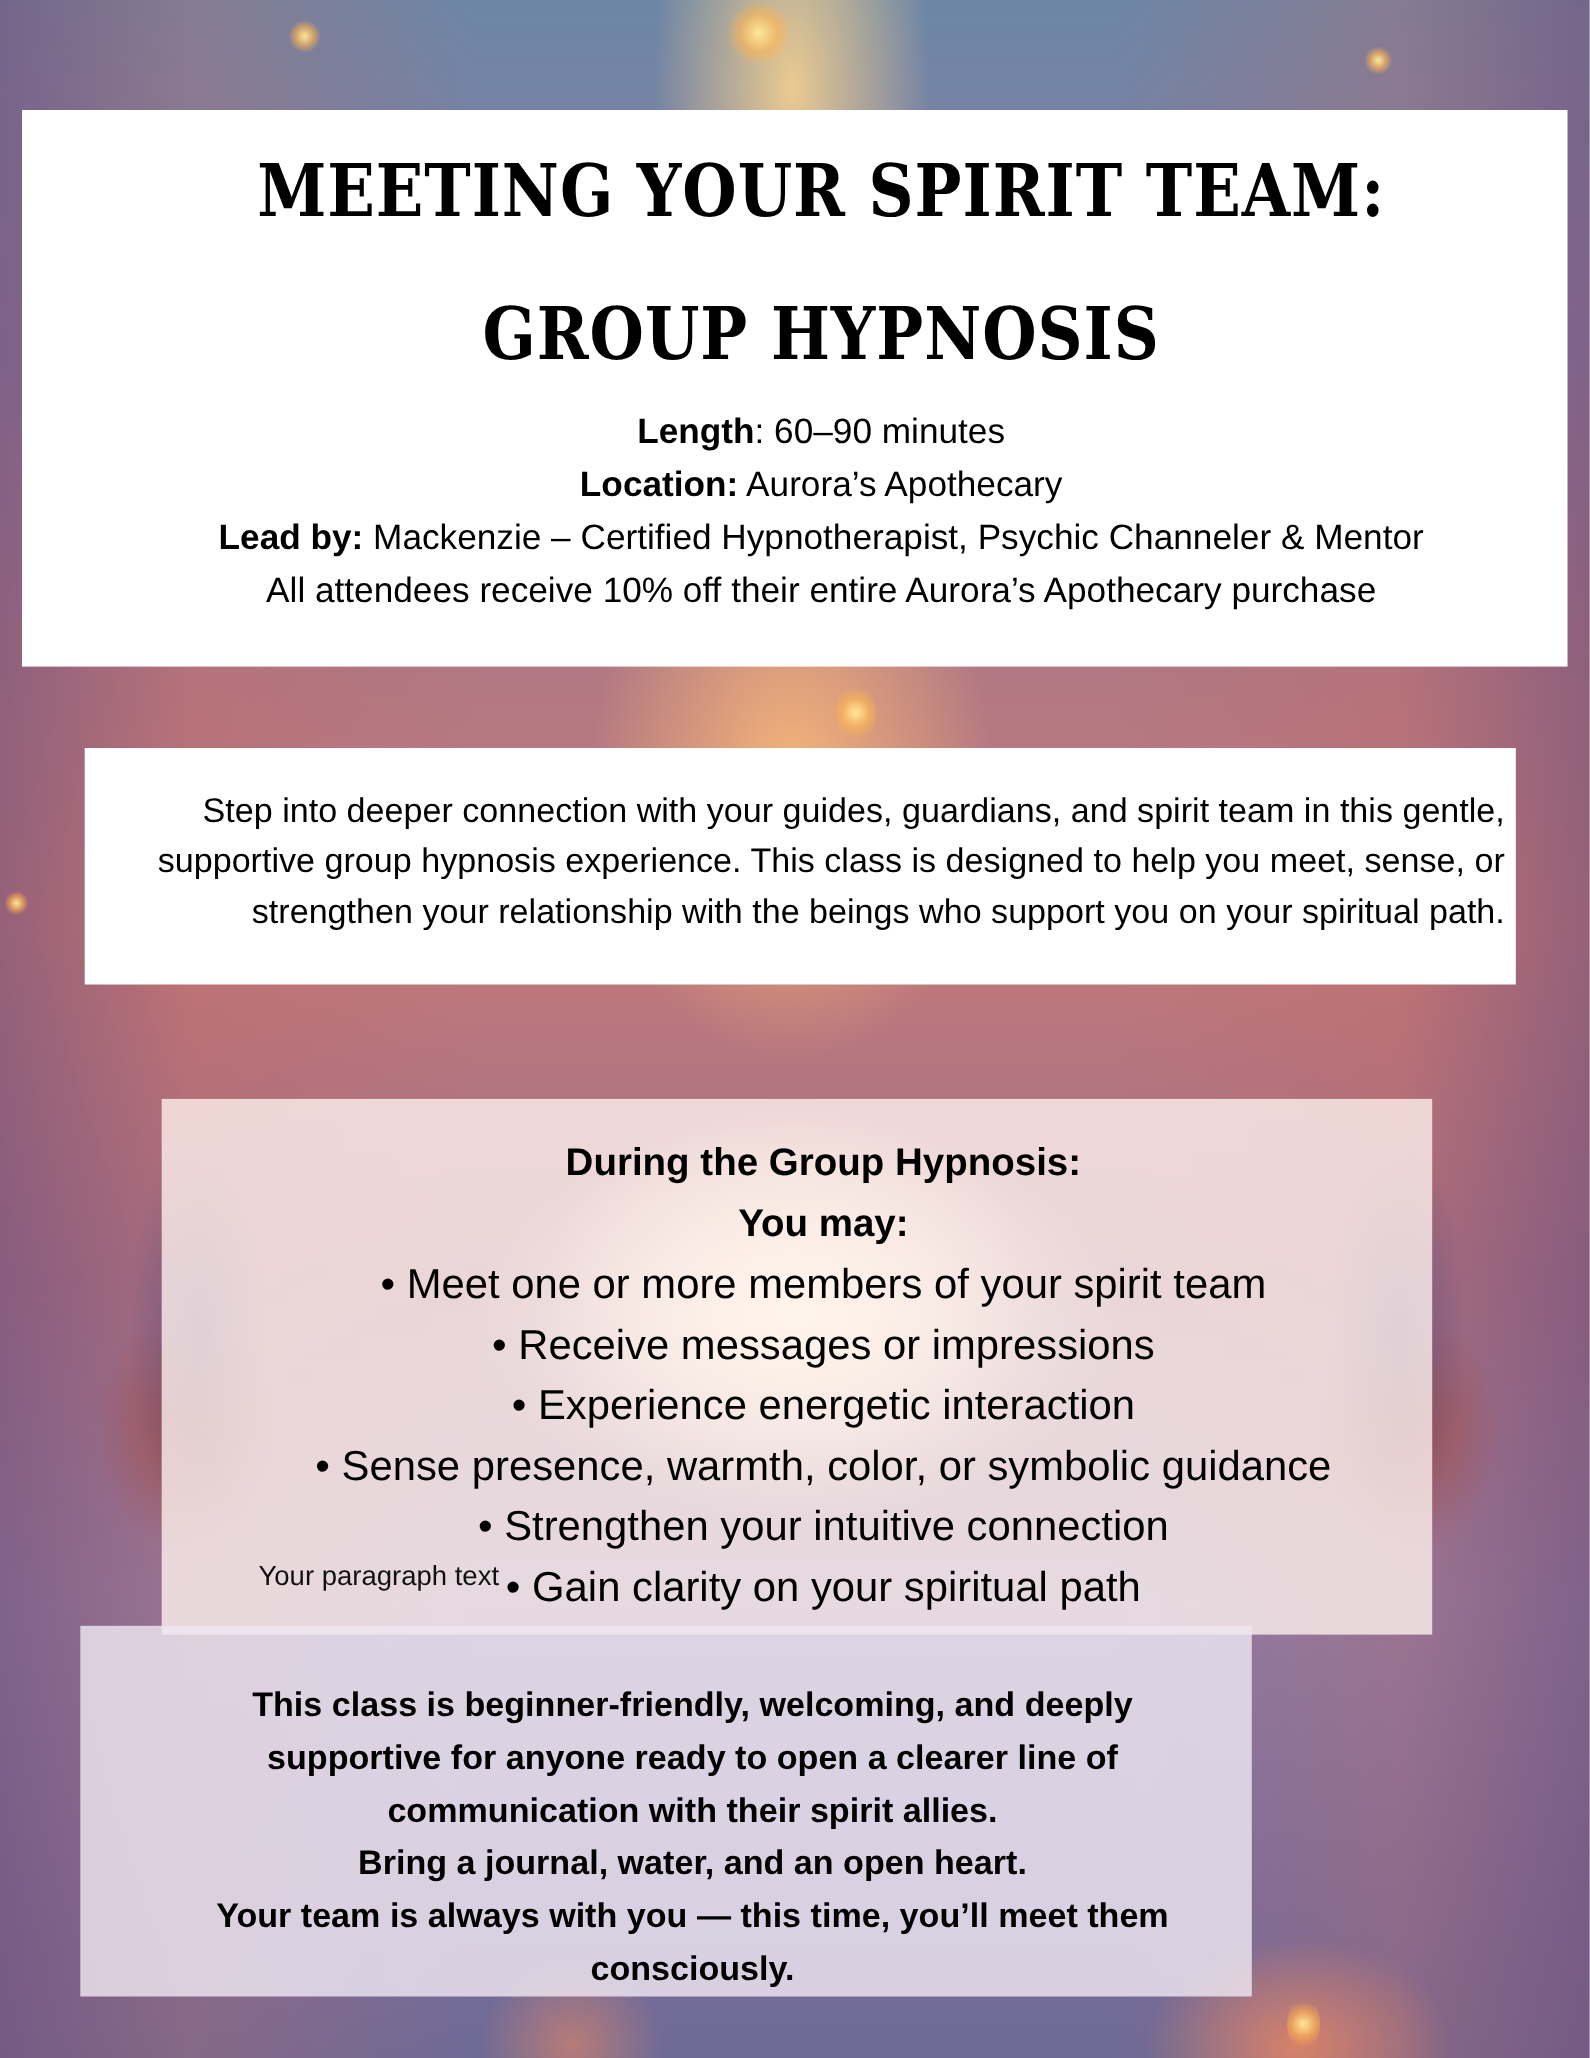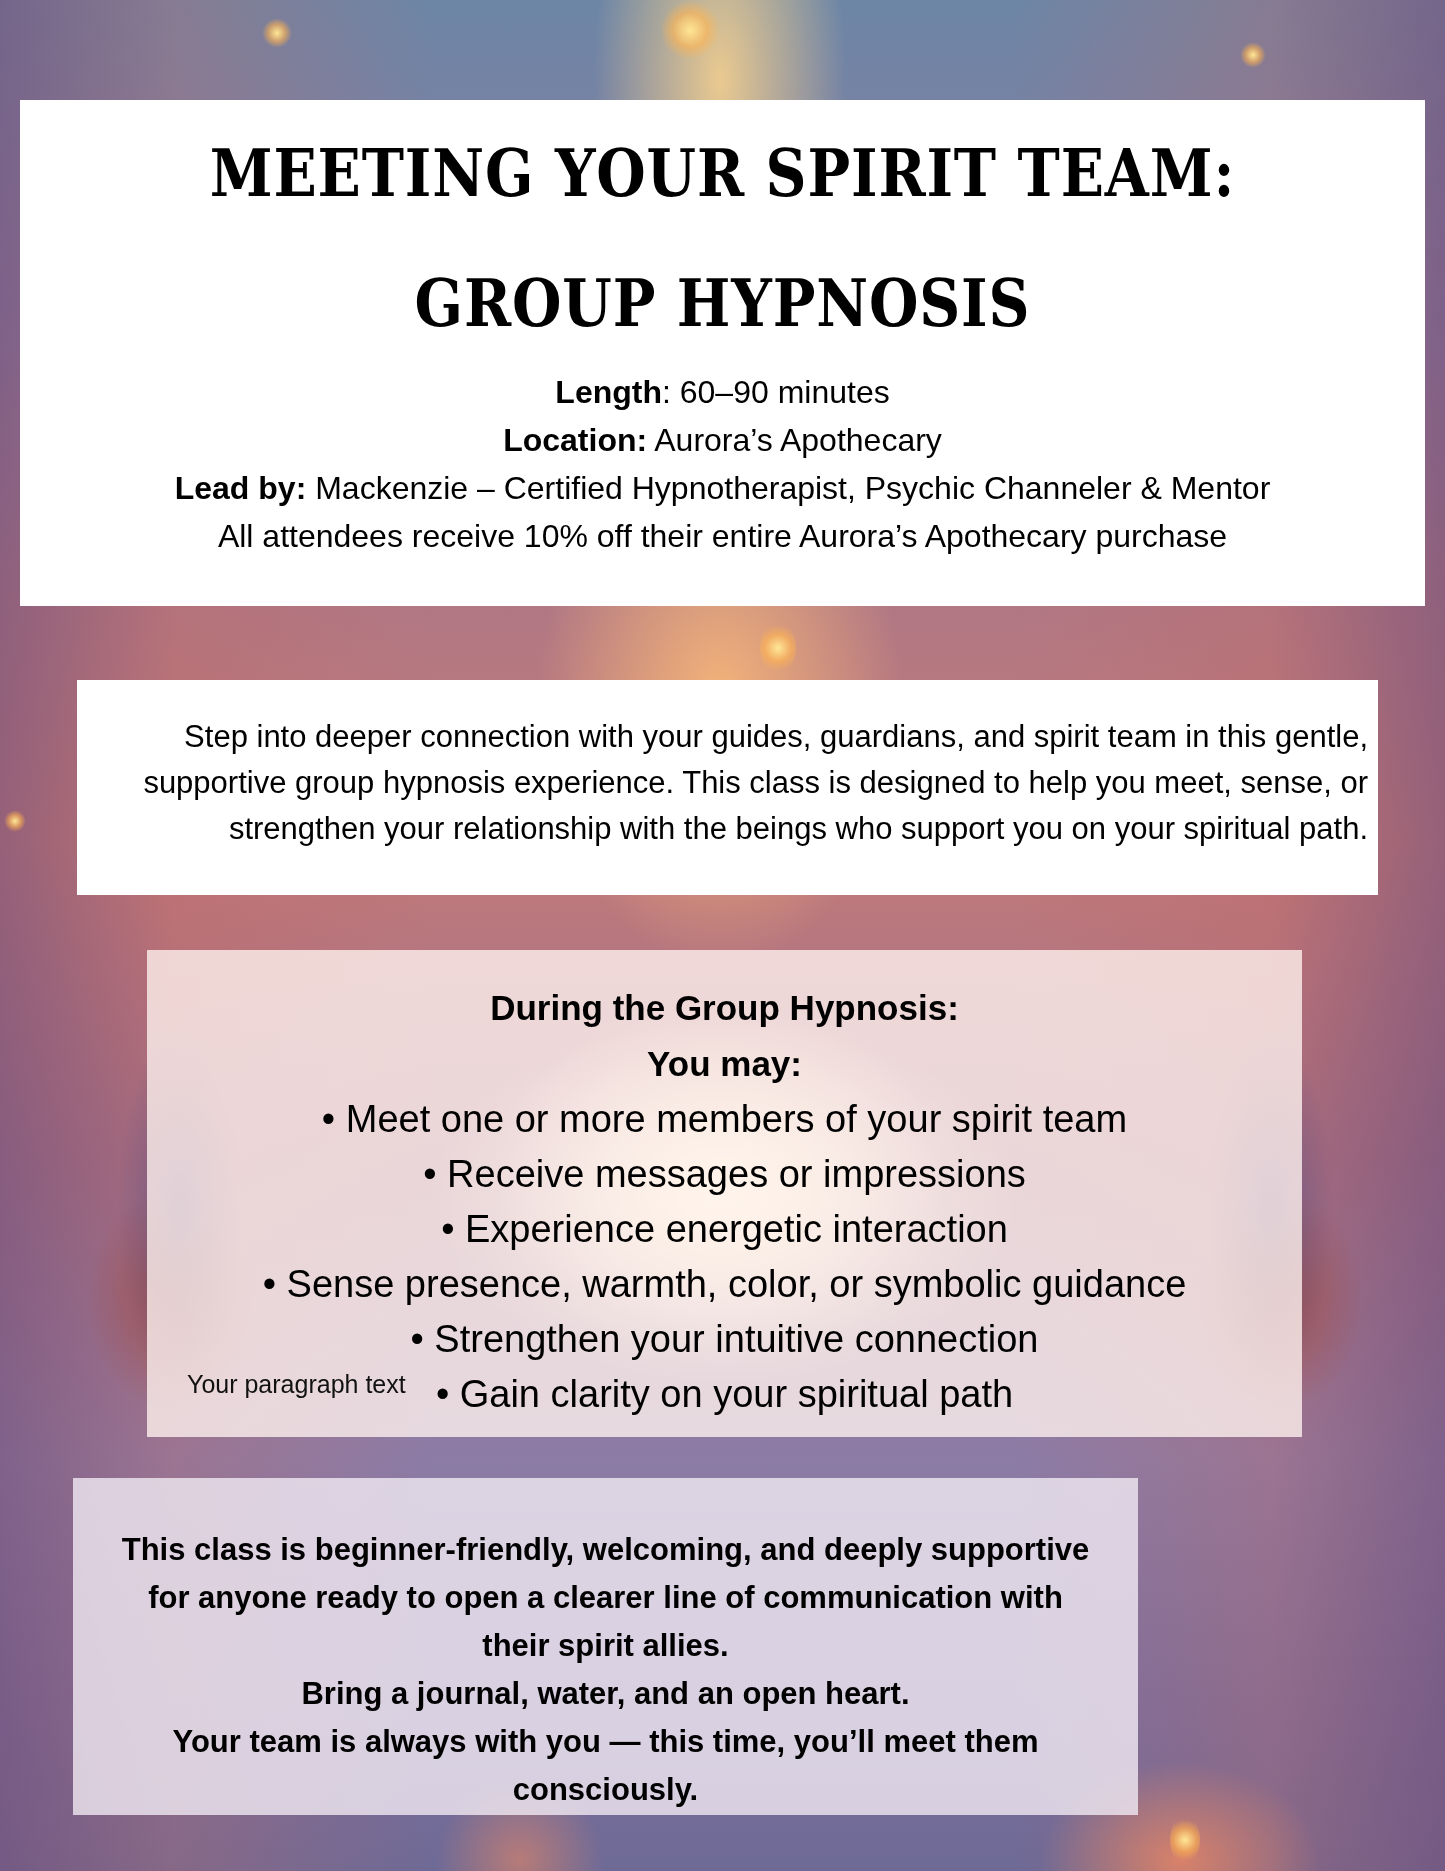"MEETING YOUR SPIRIT TEAM: GROUP" .box { padding-left: none -> 48px }
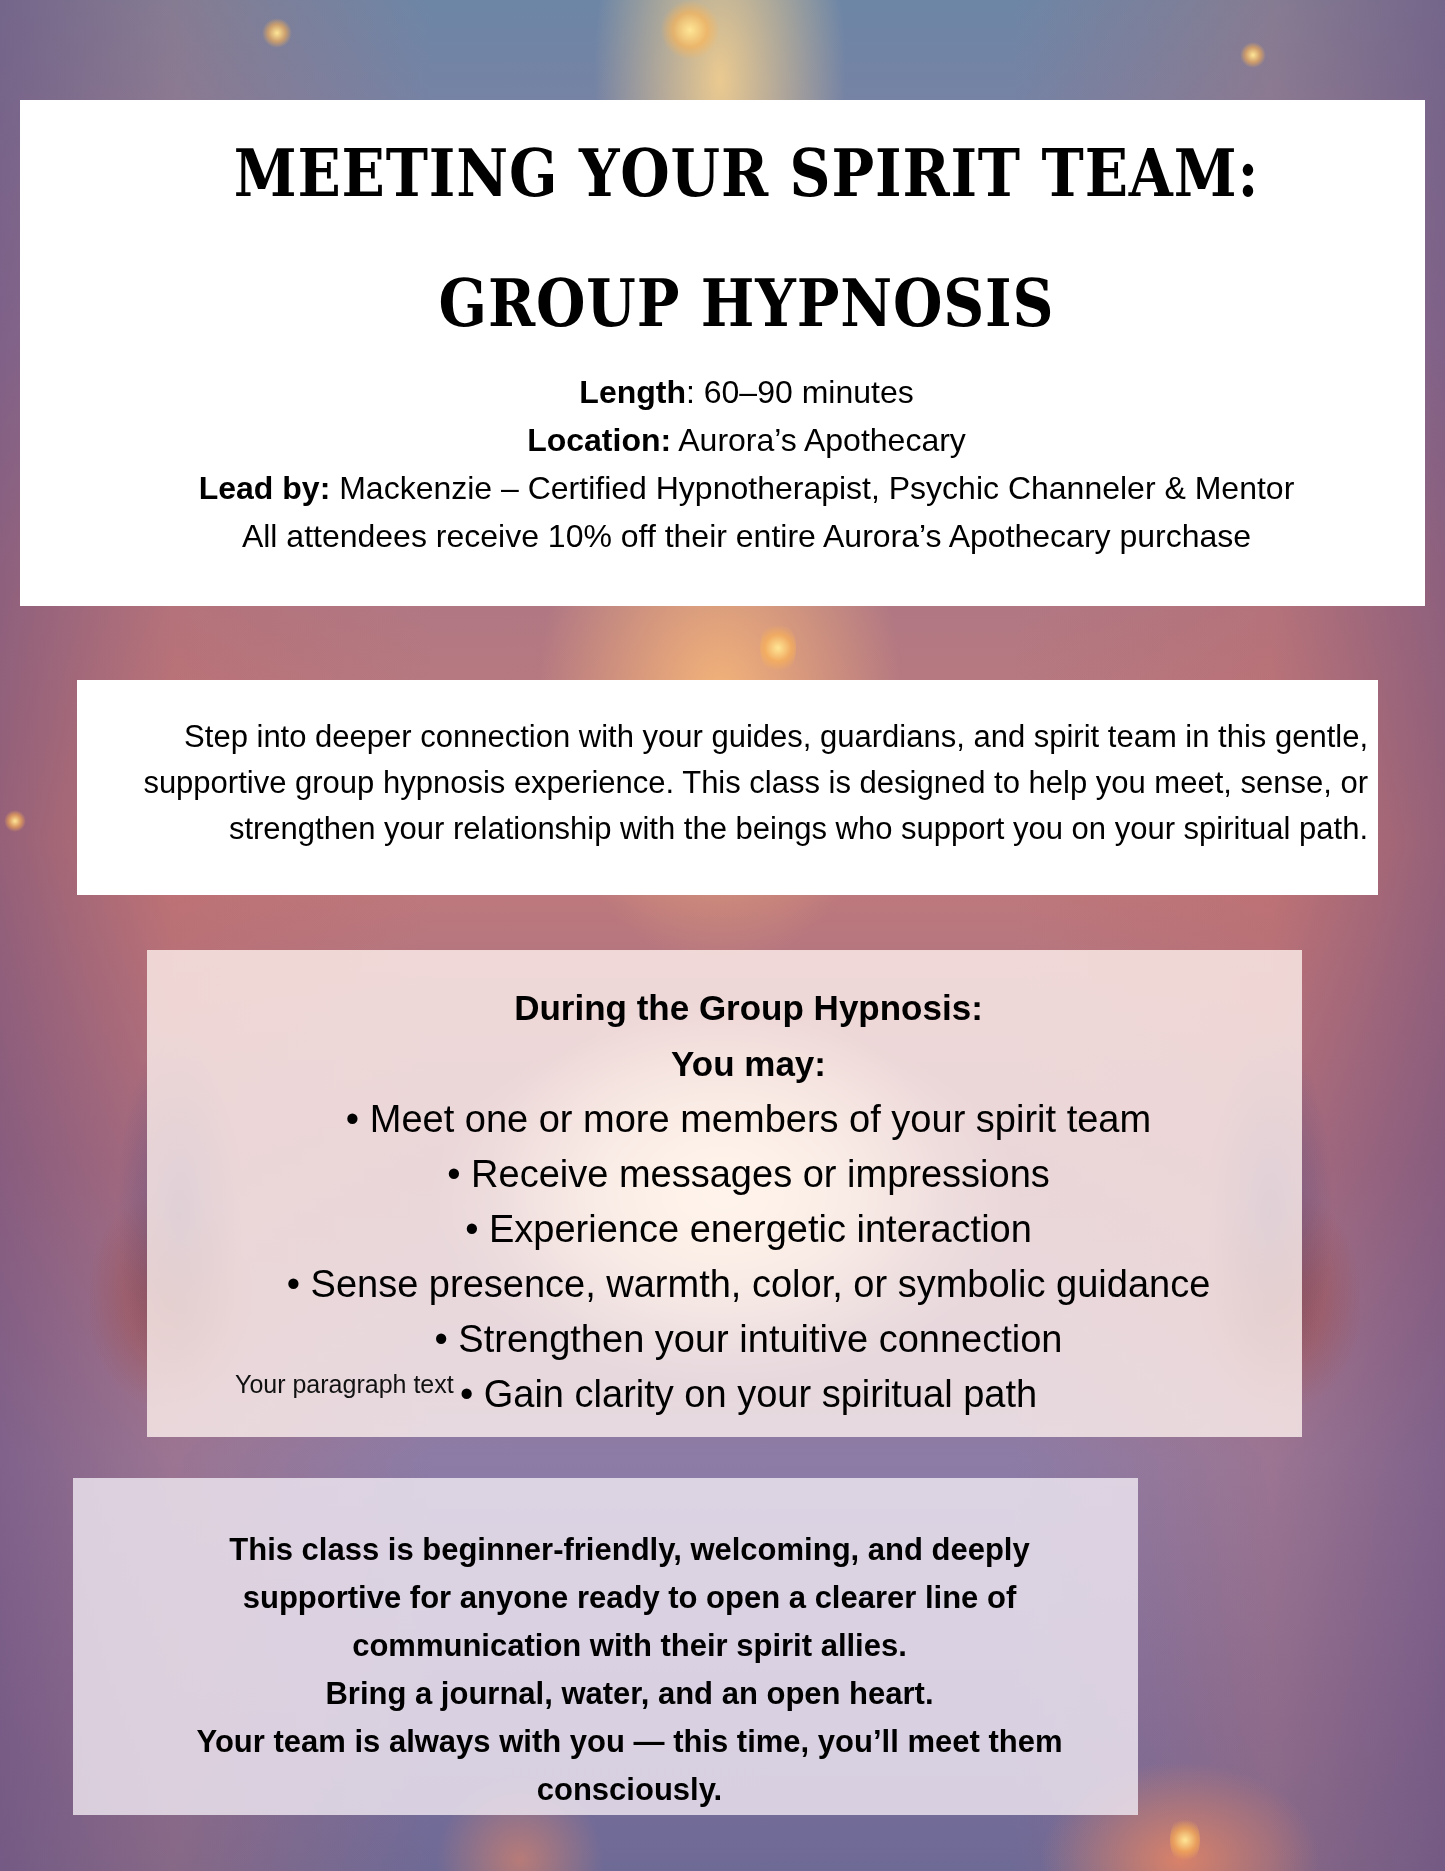"During the Group Hypnosis:" .box-list { top: 950px -> 999px }
